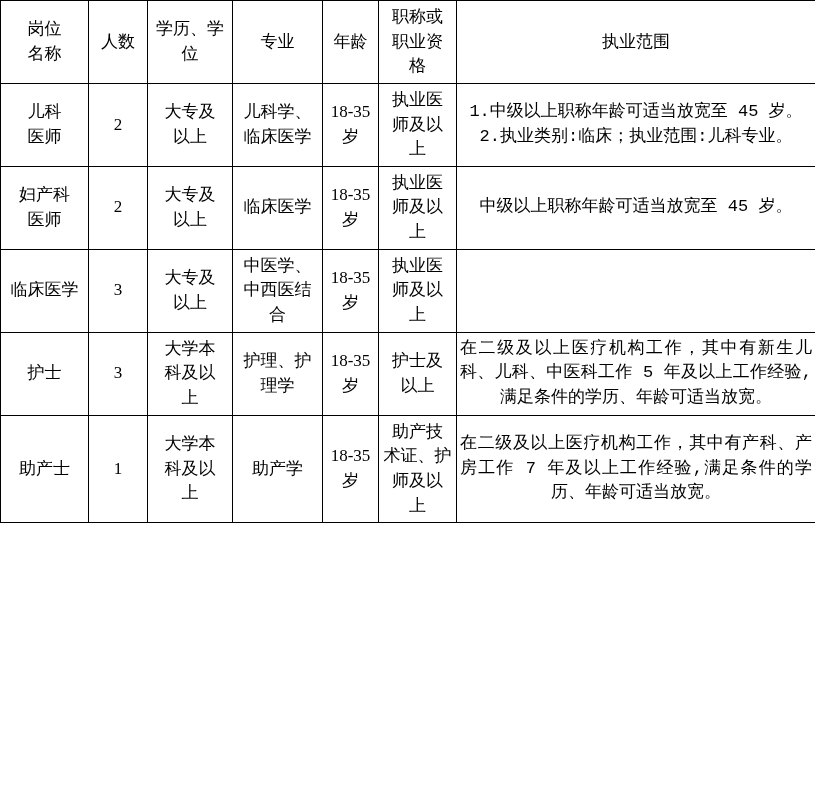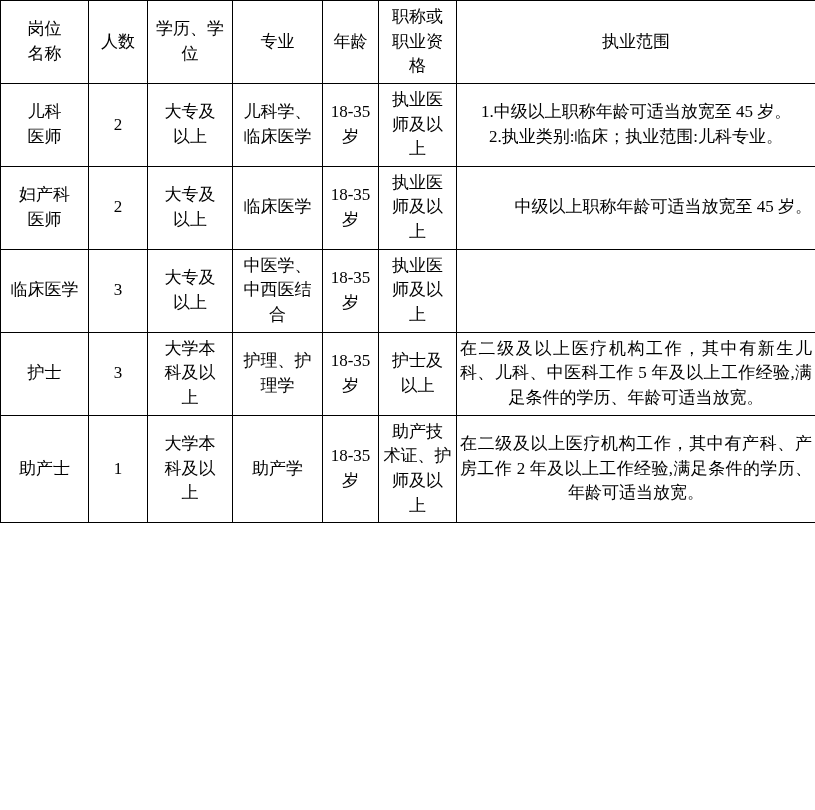"1.中级以上职称年龄可适当放宽至 45 岁。" td.notes { font-family: none -> Liberation Mono, monospace }
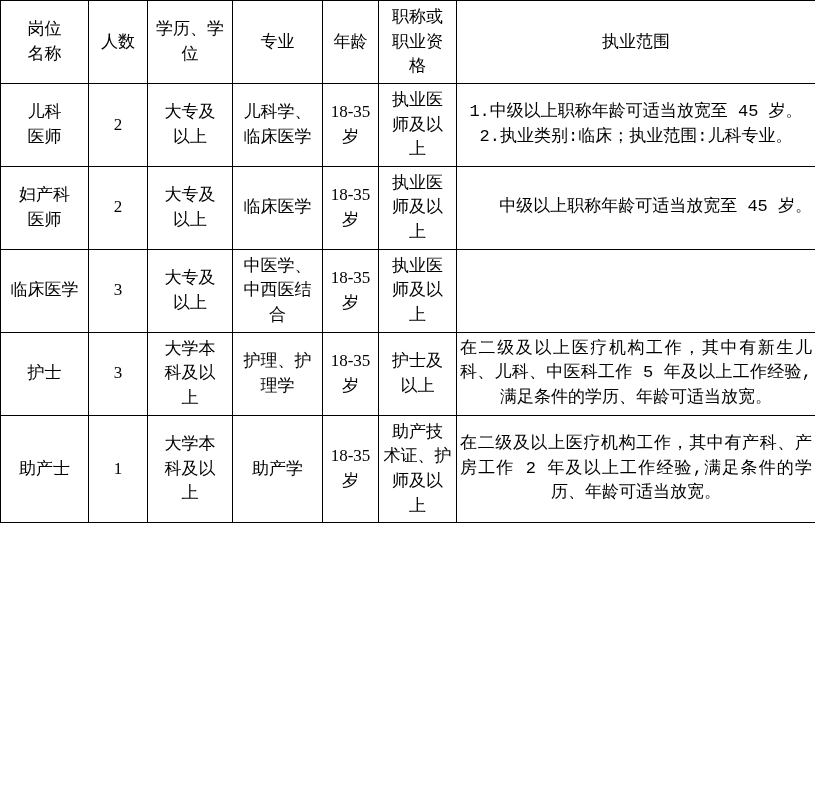"中级以上职称年龄可适当放宽至 45 岁。" td.notes.centered { text-align: right -> center }
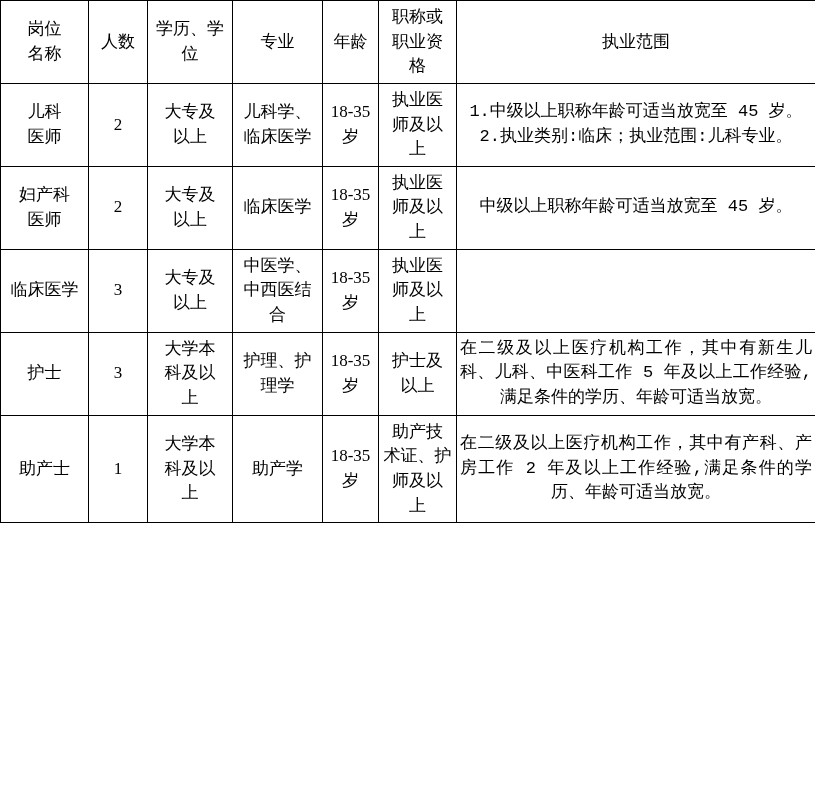"在二级及以上医疗机构工作，其中有产科、产房工作 2" td.notes { text: 2 -> 7 }
